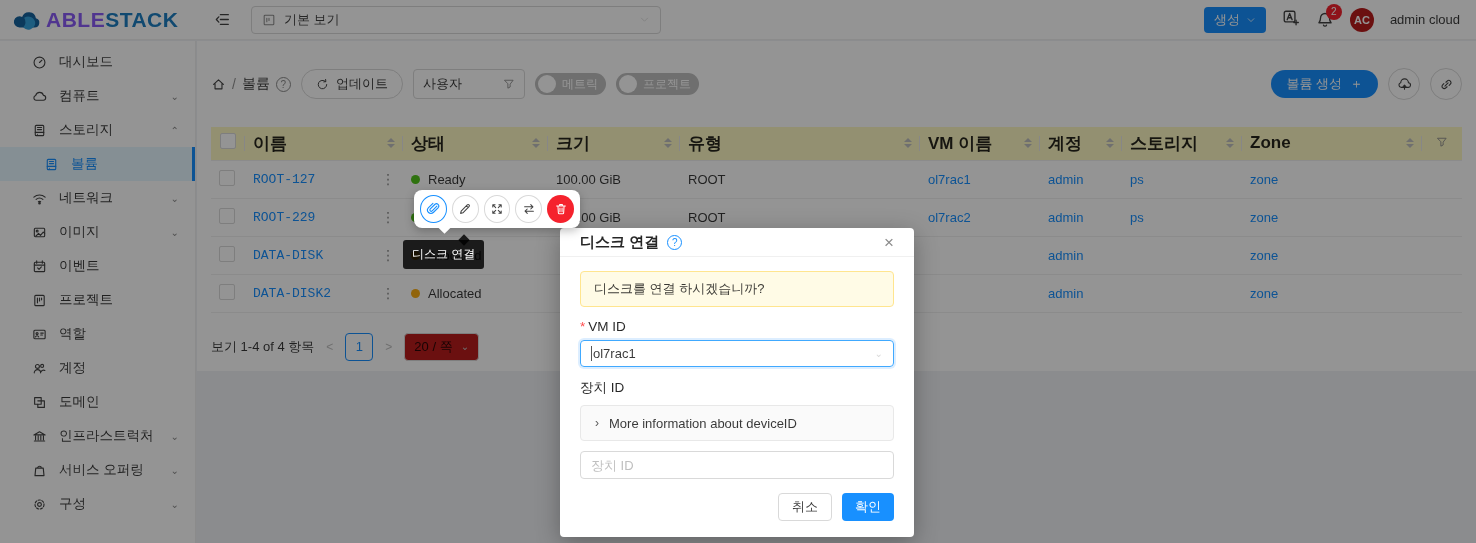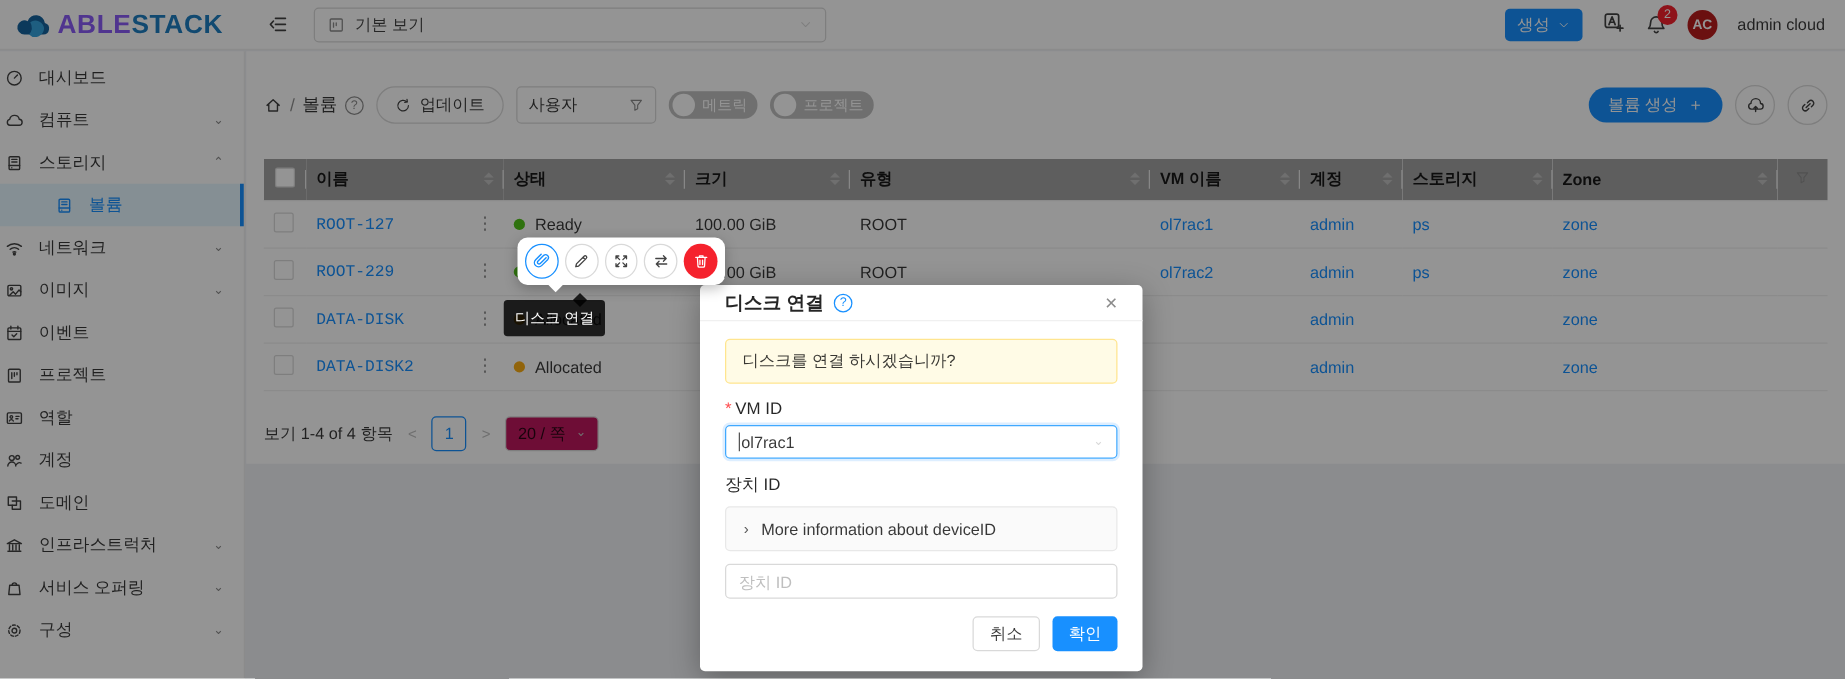"대시보드" .side-item { padding: 0 16px 0 4px -> 0 16px 0 32px }
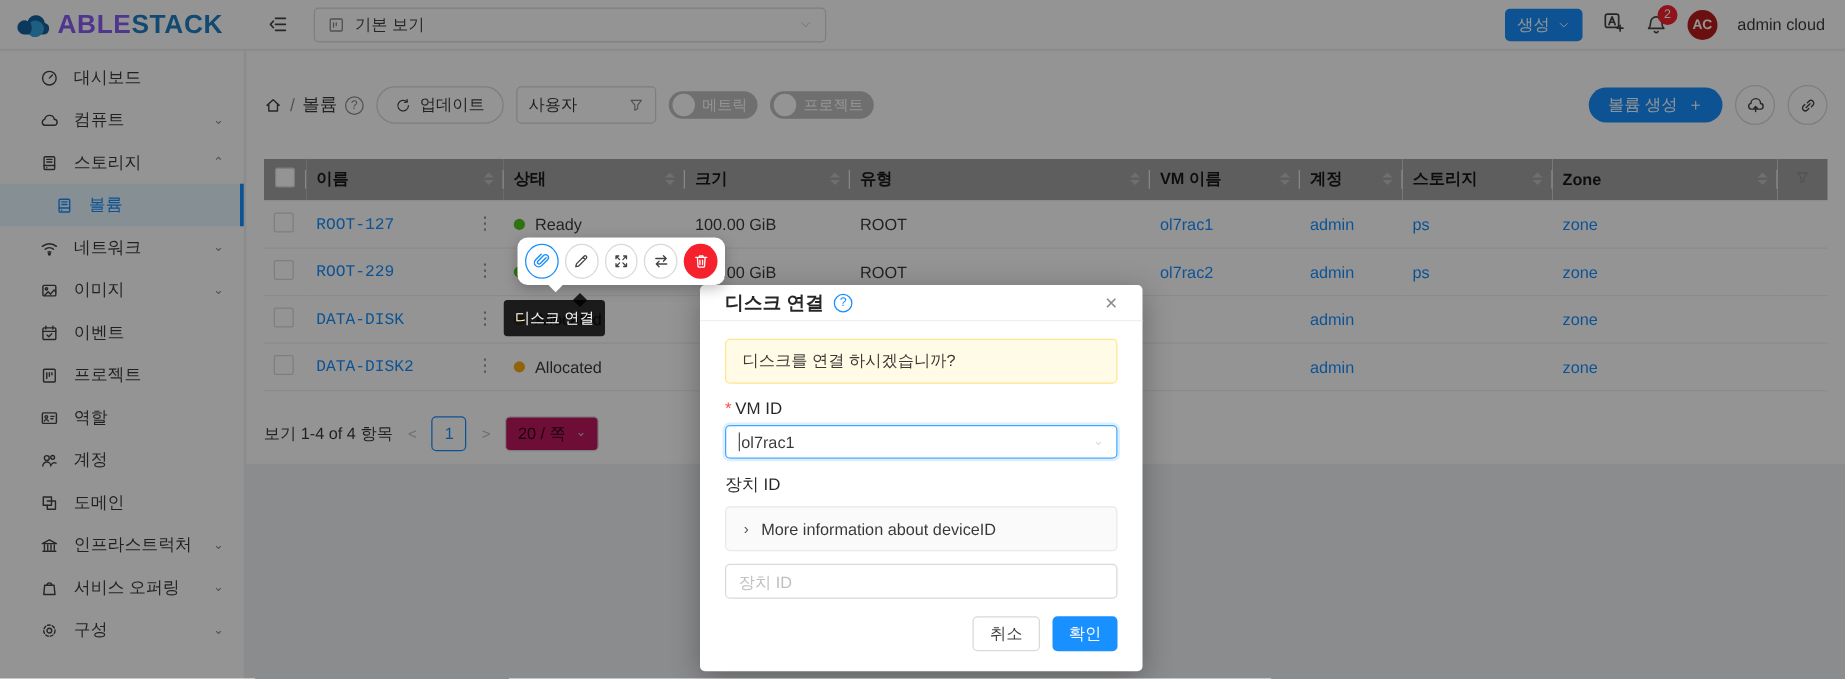"이름" th { background: #a3a3a3 -> #fef9c3; font-size: 13px -> 17px }
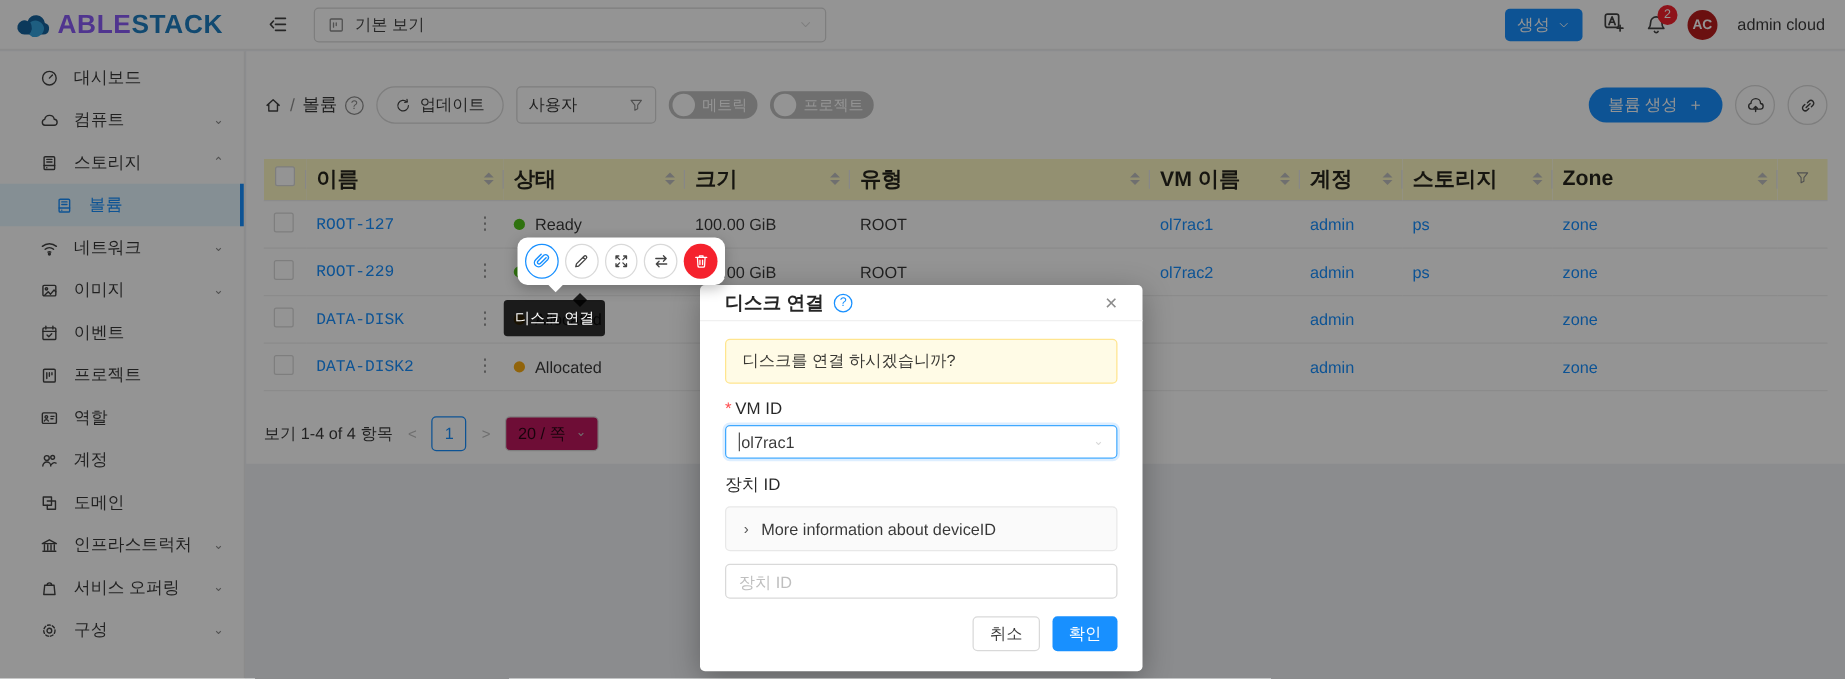"20 / 쪽" .pg-size { background: #be185d -> #b91c1c }
